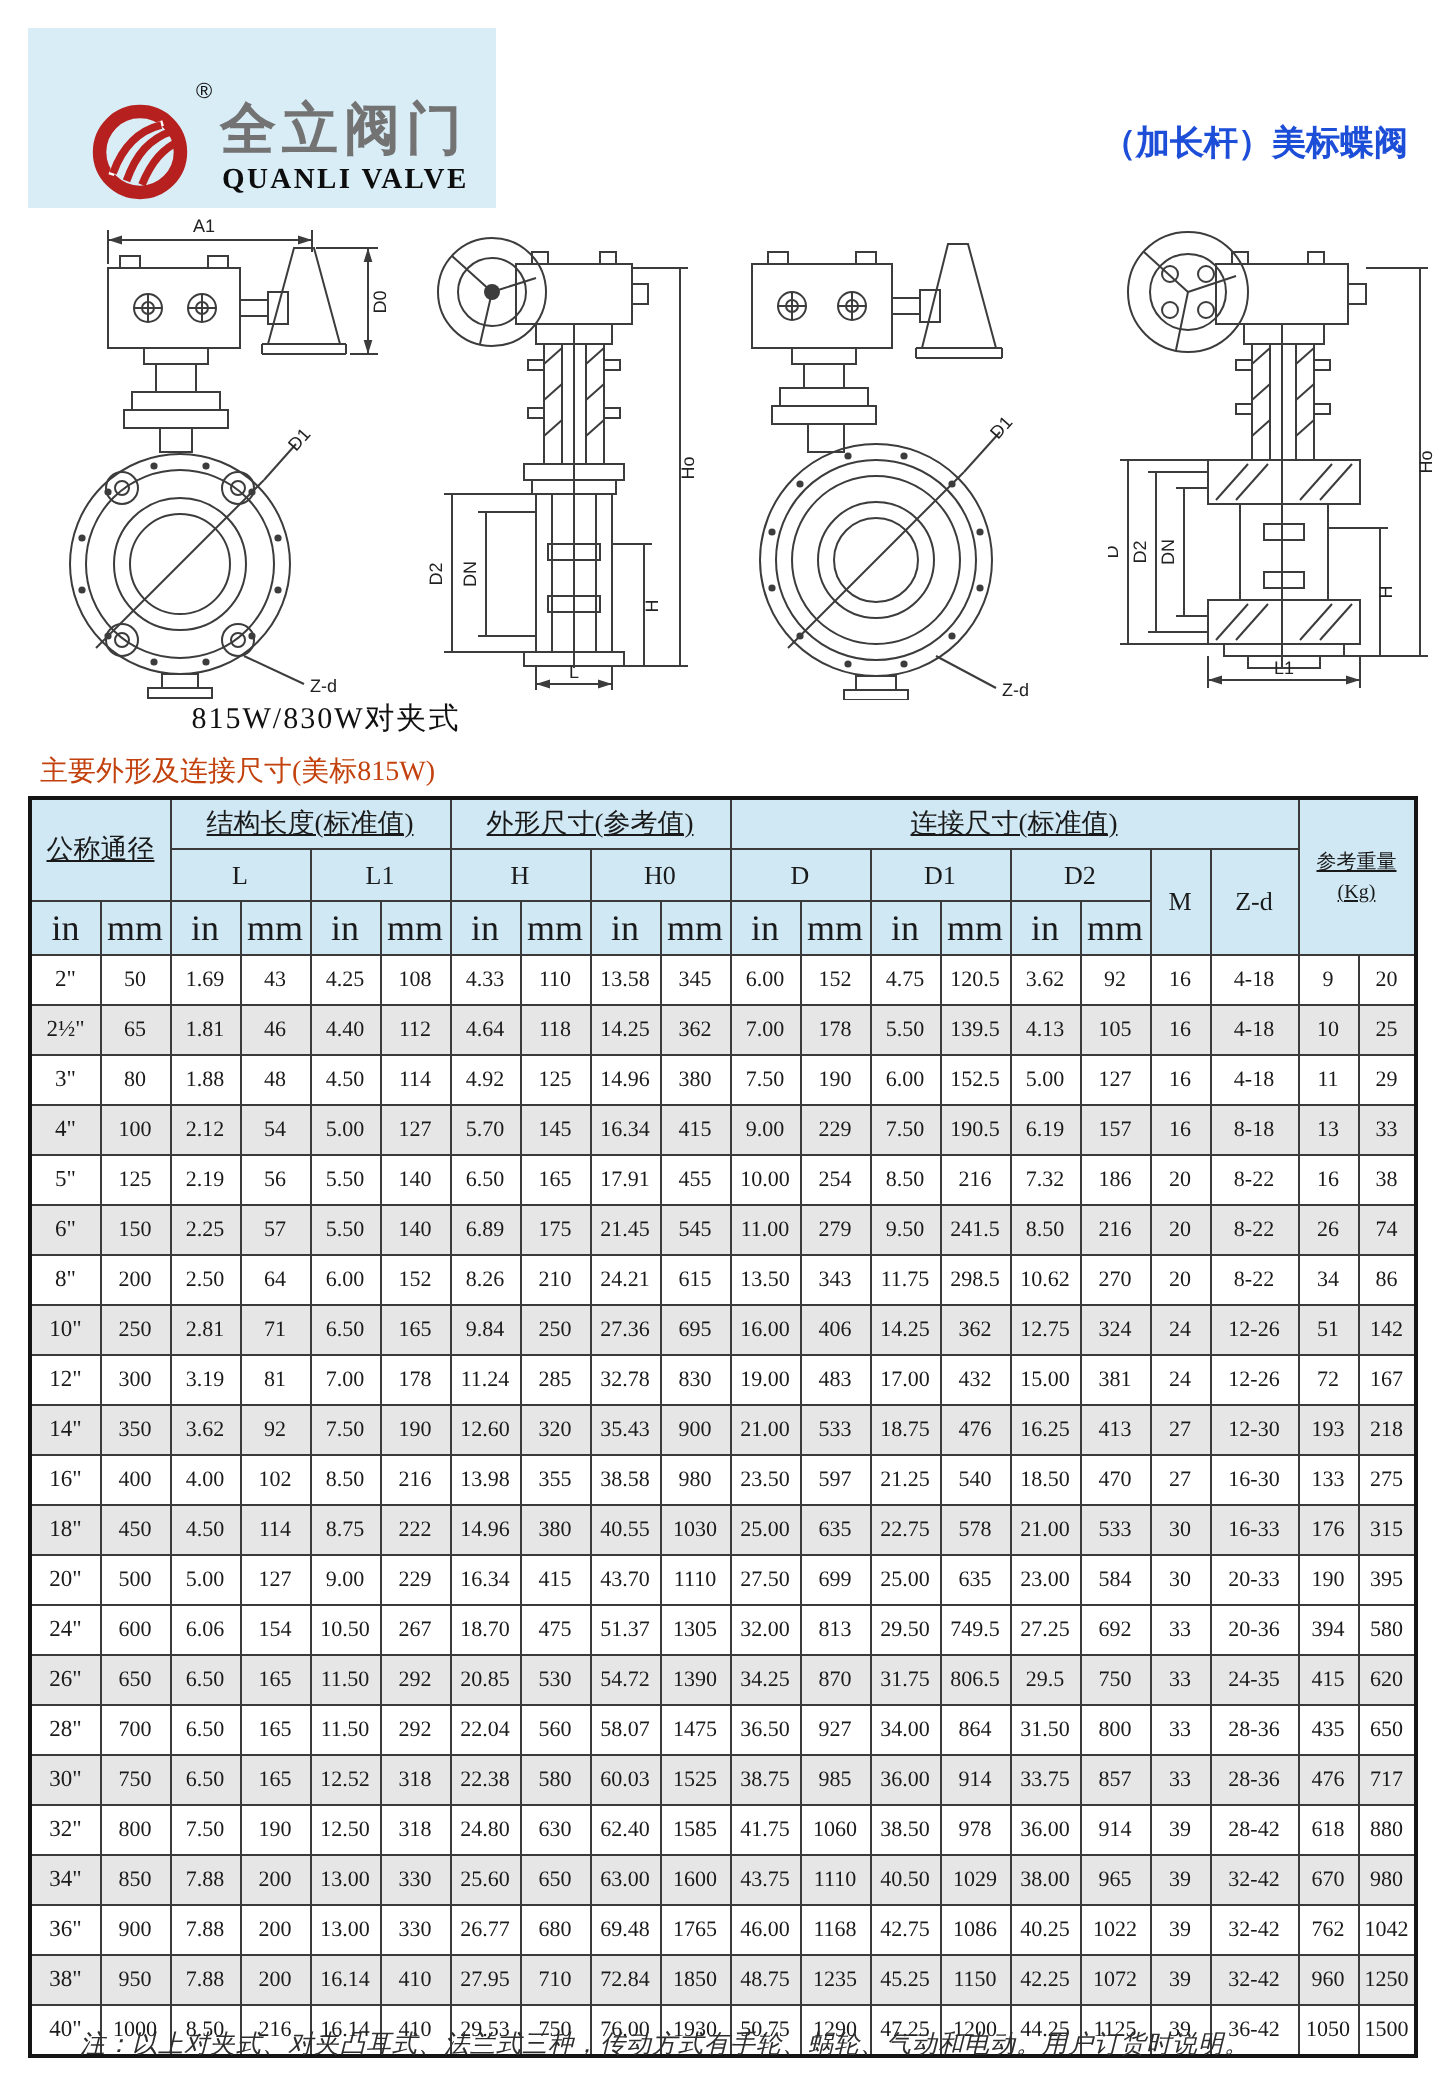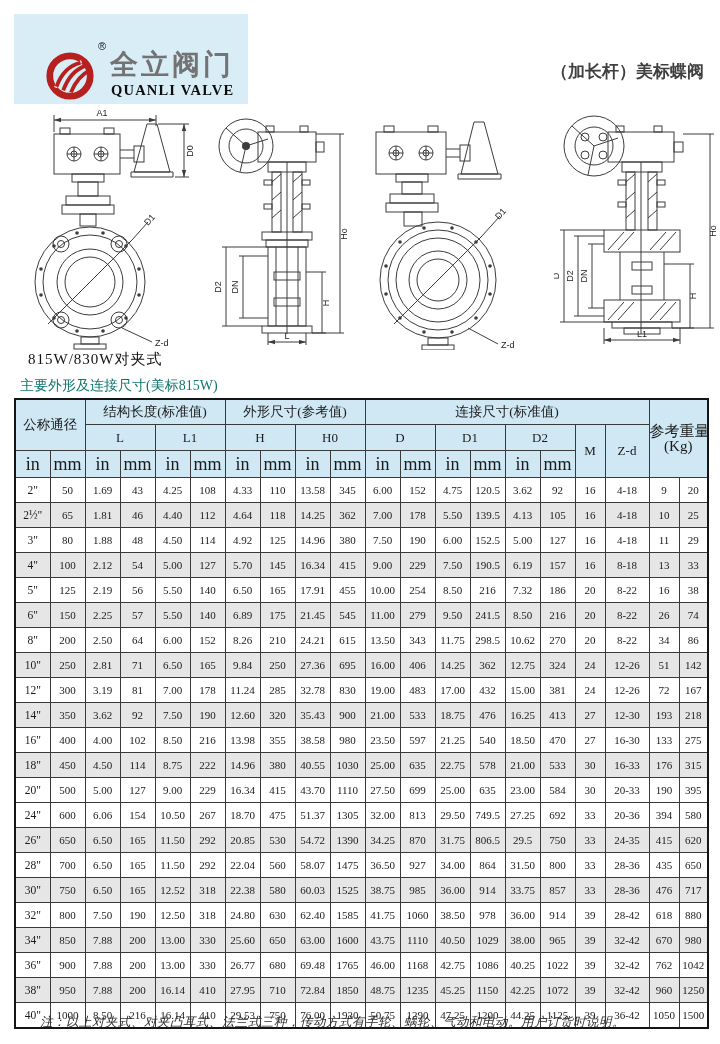"（加长杆）美标蝶阀" .page-title { color: #404040 -> #1d4ed8 }
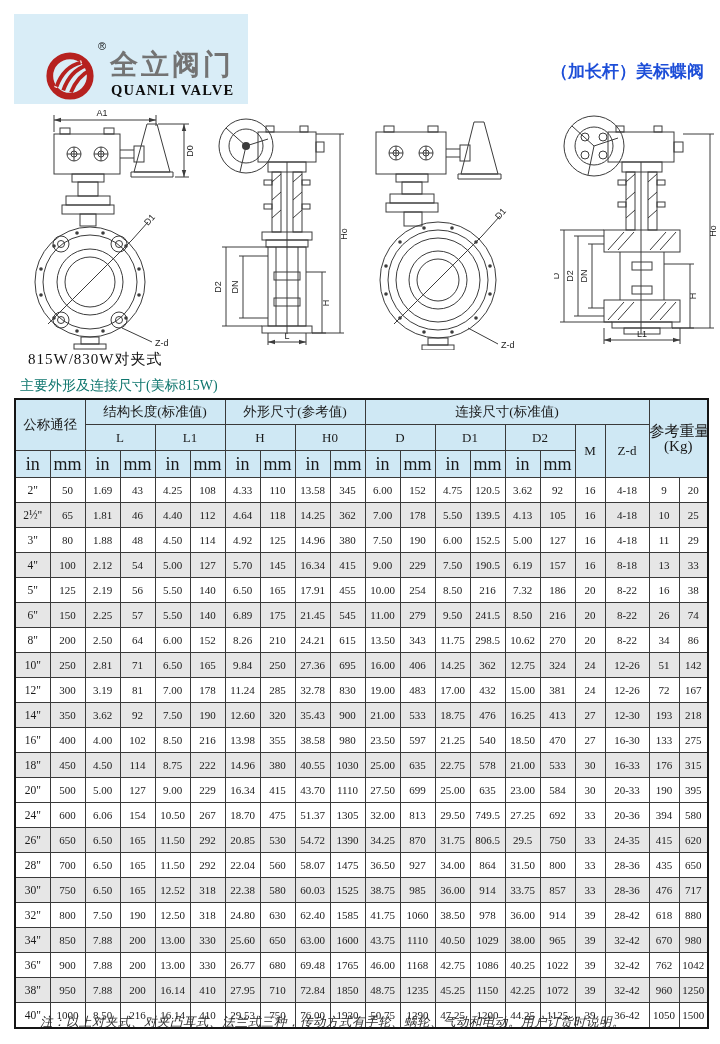"815W/830W对夹式" .cap { text-align: left -> center }
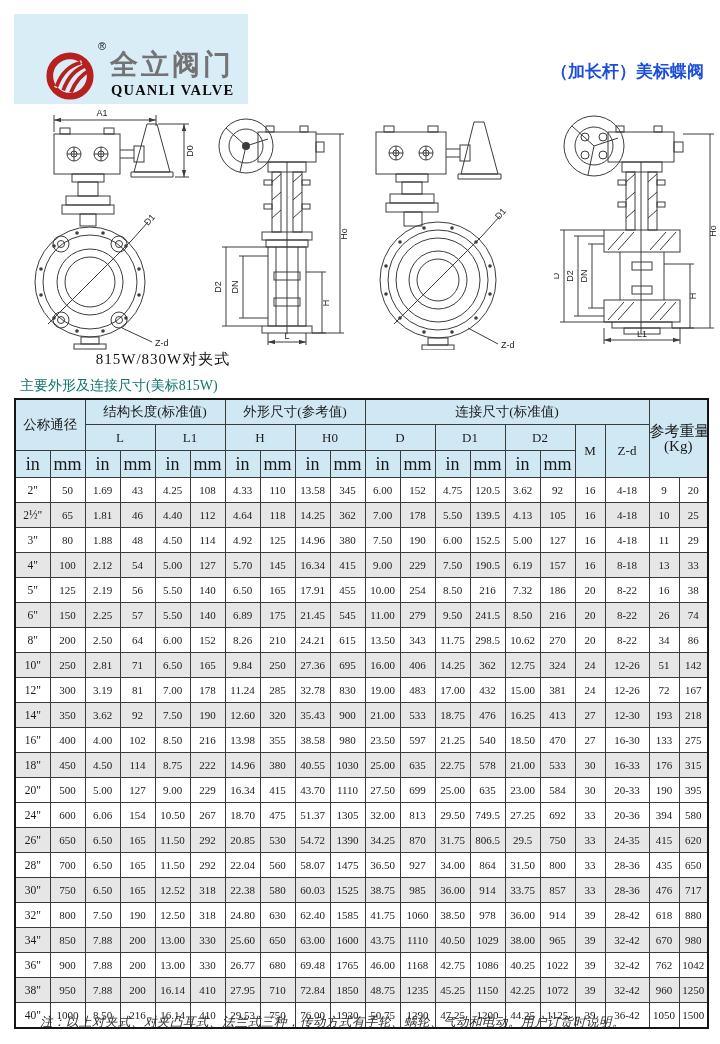"主要外形及连接尺寸(美标815W)" .tbl-caption { color: #0f766e -> #c2410c }
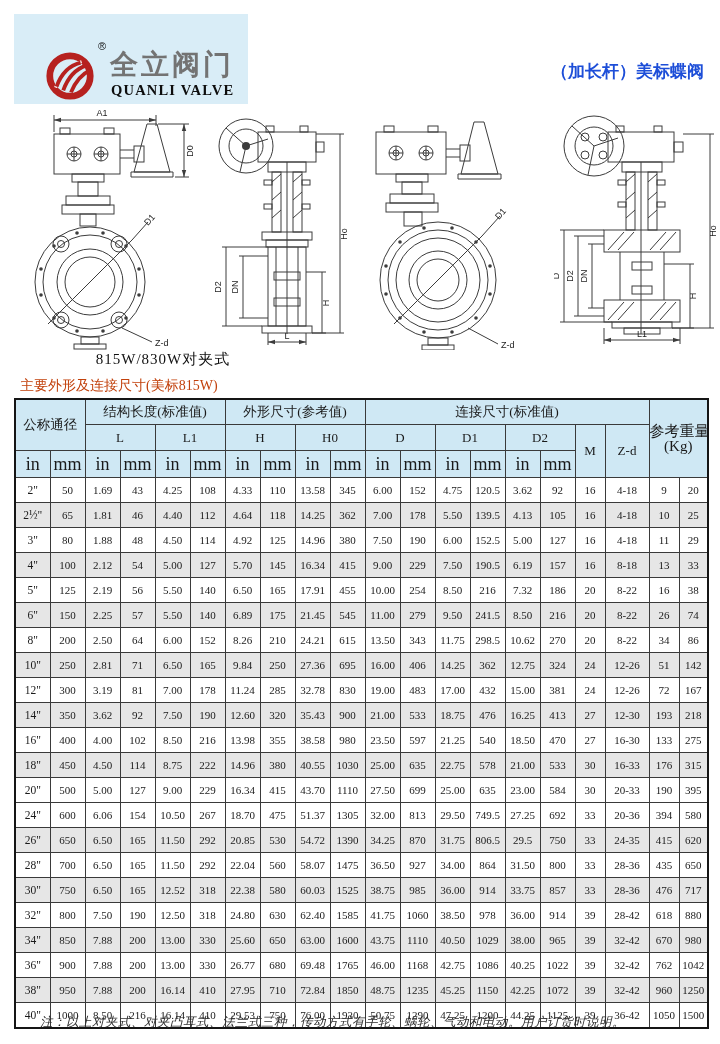"结构长度(标准值)" .h1 th { text-decoration: none -> underline }
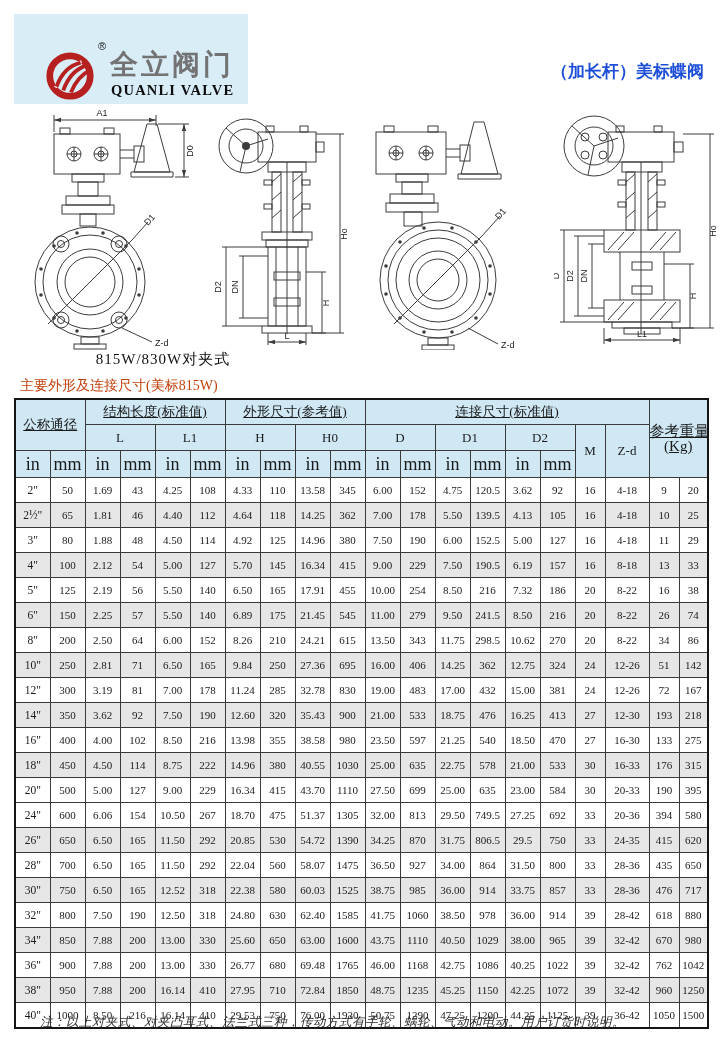"参考重量" .wt div { font-size: 15px -> 10px }
